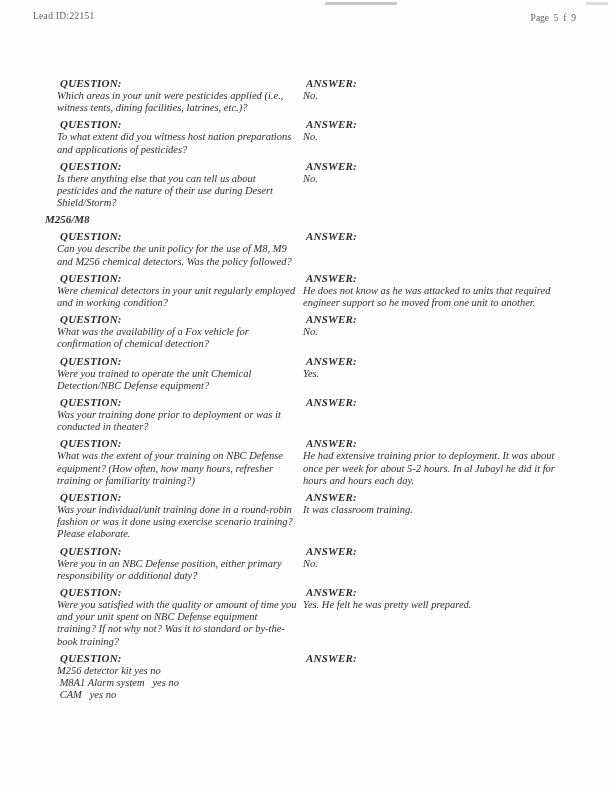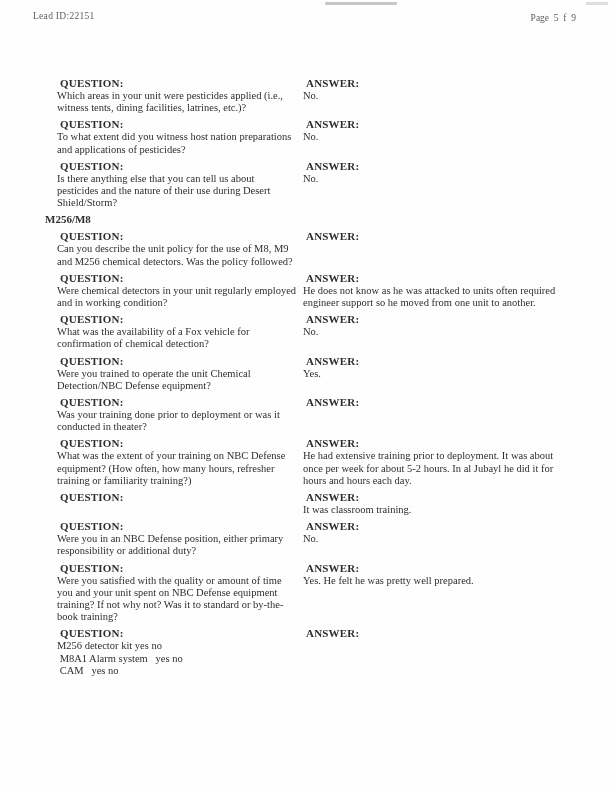"QUESTION:" .content { font-style: none -> italic }
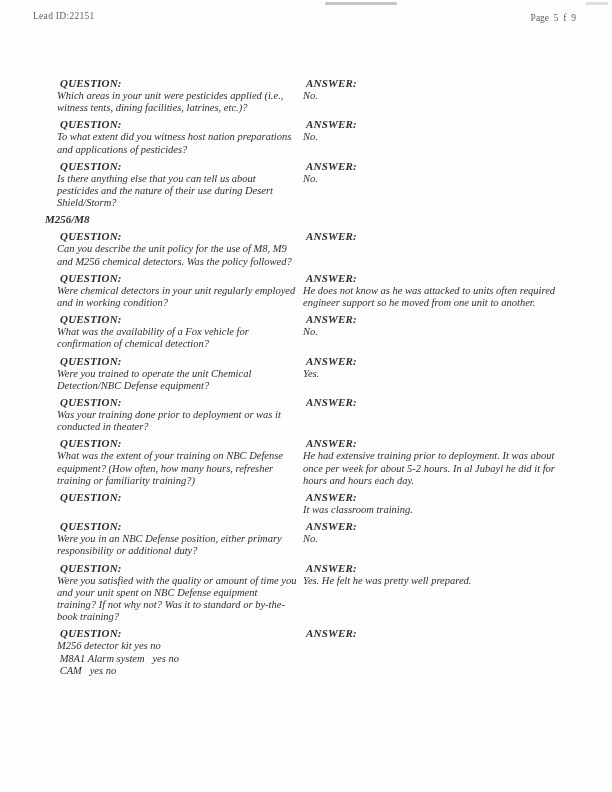"He does not know as" div.txt { text: often -> that }
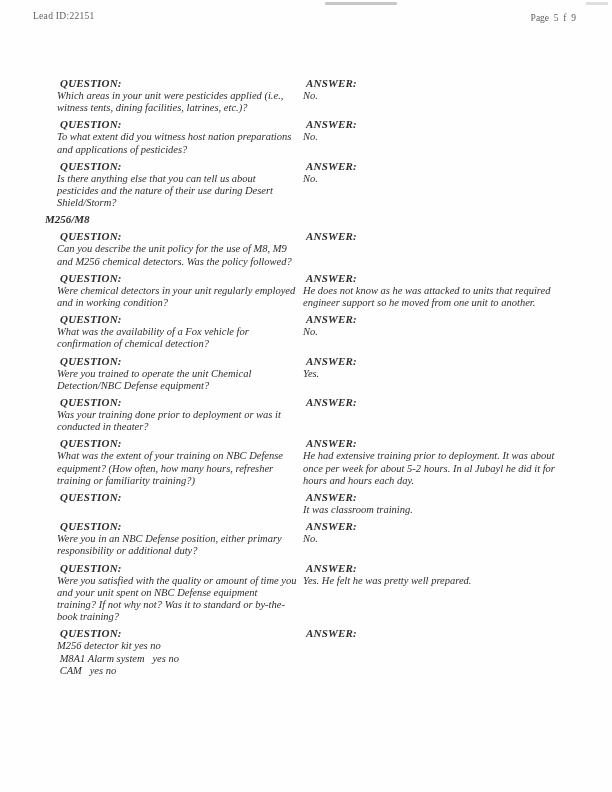"Was your individual/unit training done" div.txt { html: none -> <div>Was your individual/unit training done in a round-robin fashion or was it done using exercise scenario training? Please elaborate.</div> }
